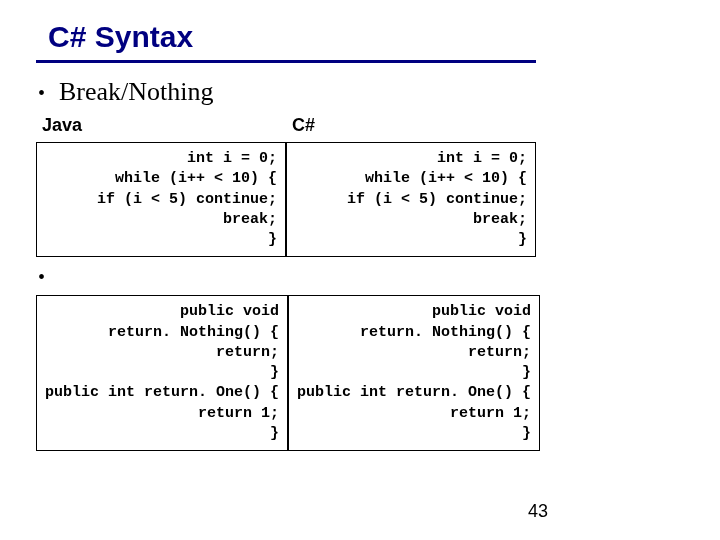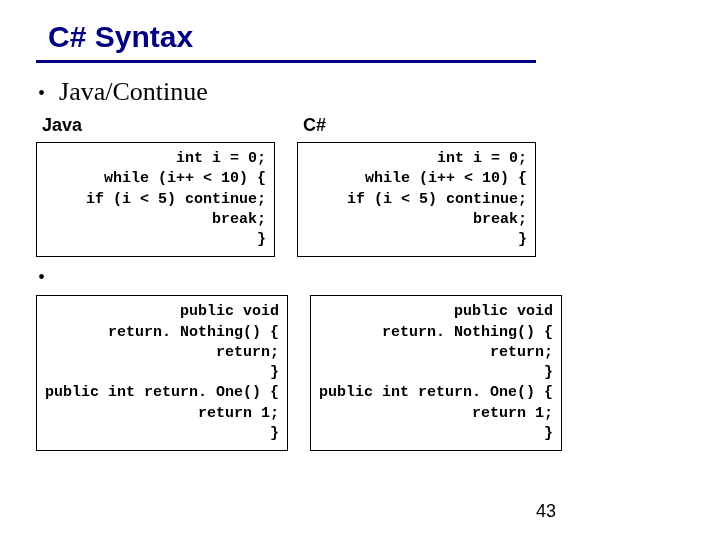"Java/Continue" span { text: Java/Continue -> Break/Nothing }
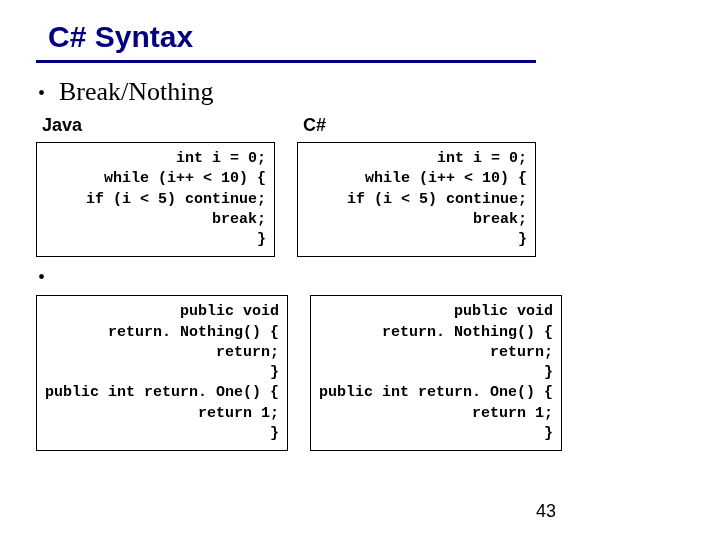"Java" .cols { gap: 22px -> none }
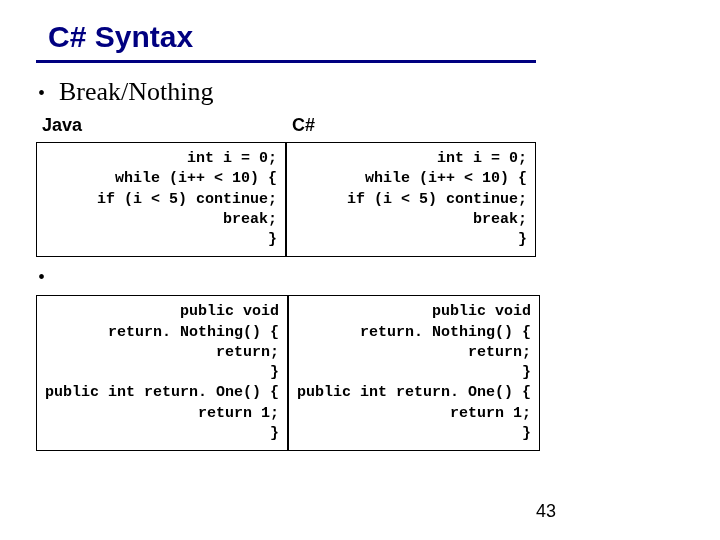"43" .pagenum { right: 16px -> 24px }
